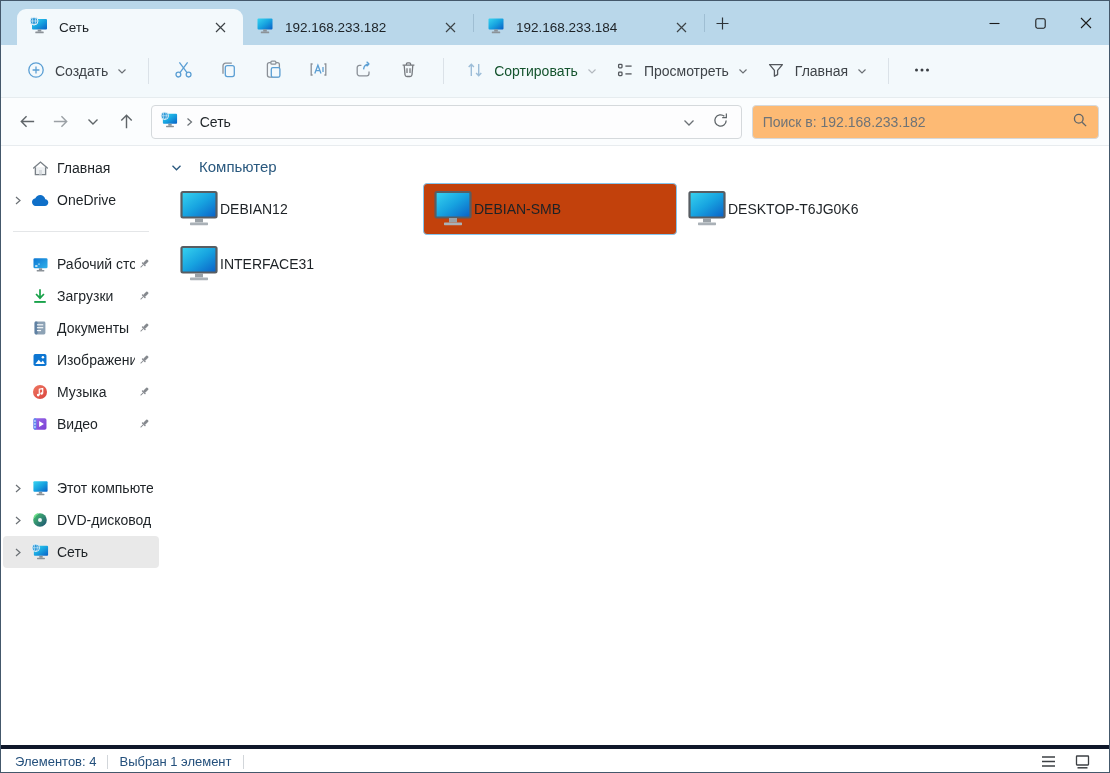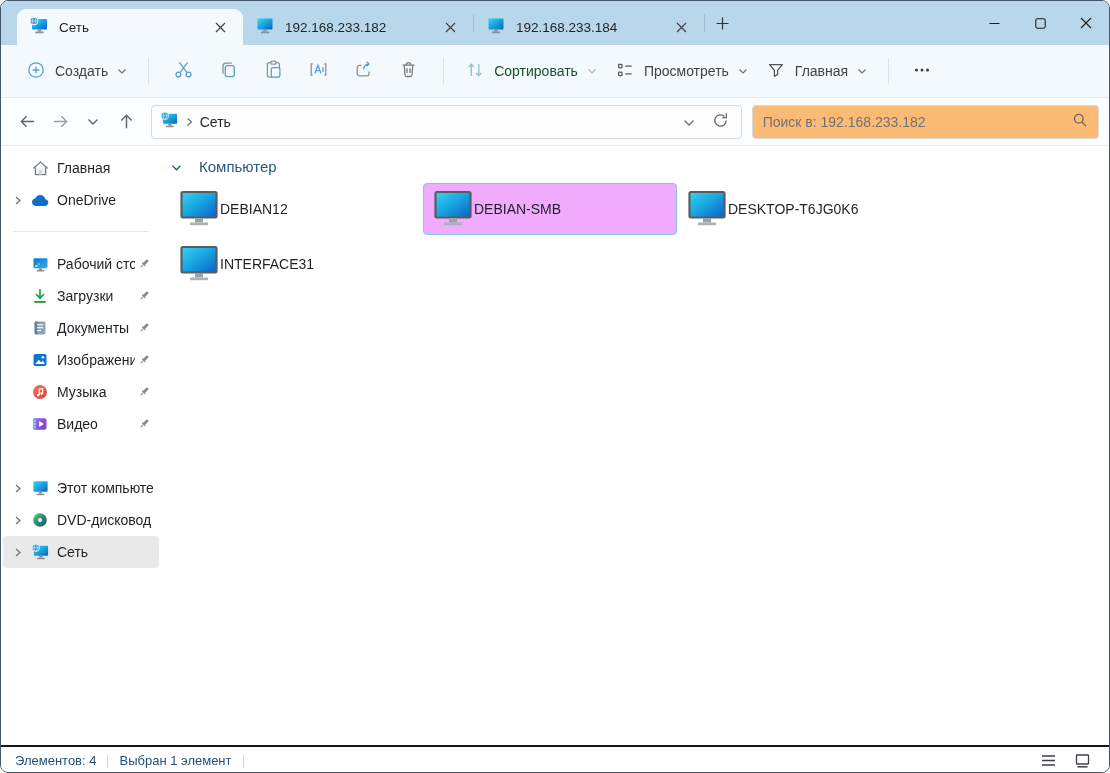"Сеть" .window { border-radius: 8px -> 0 }
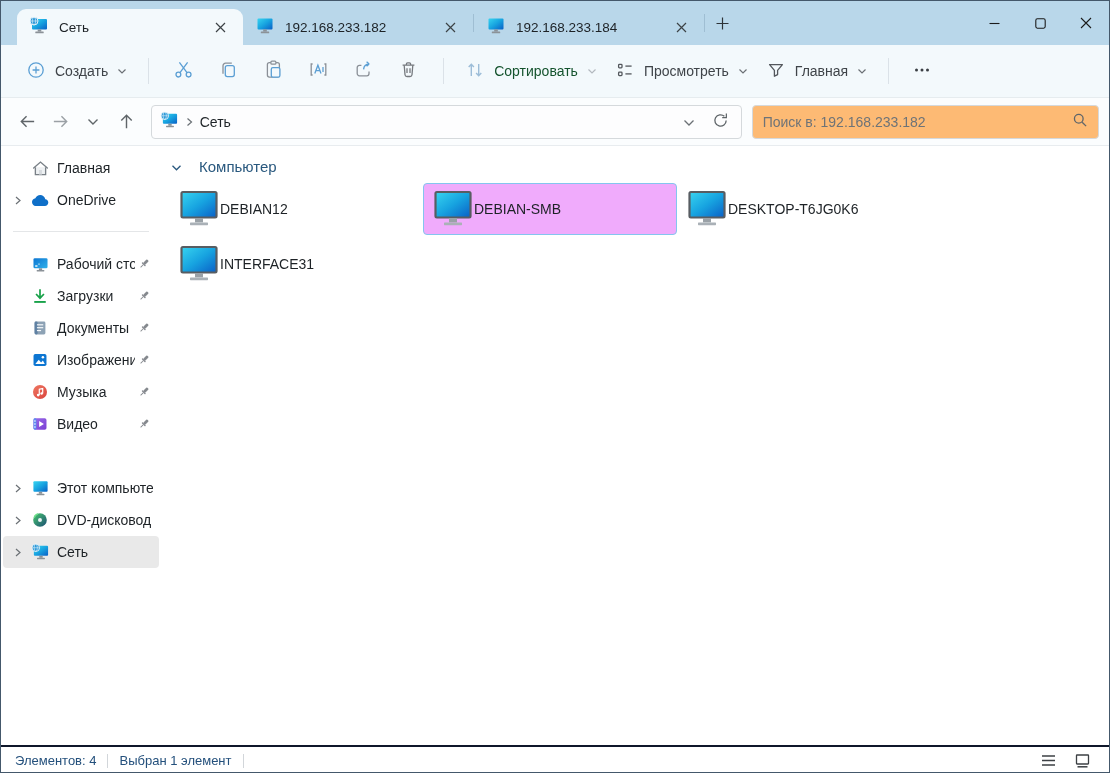"DEBIAN-SMB" .tile.selected { background: #f0abfc -> #c2410c }
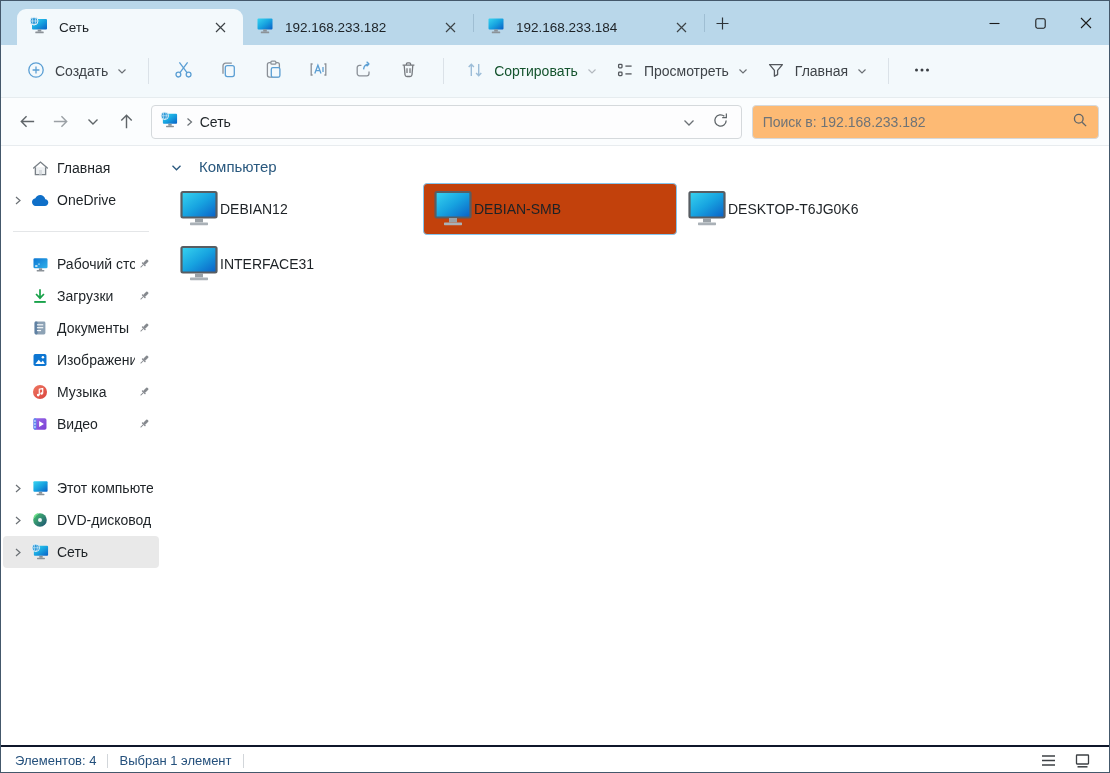"Элементов: 4" .statusbar { border-top: 2px solid #0f172a -> 4px solid #0f172a }
